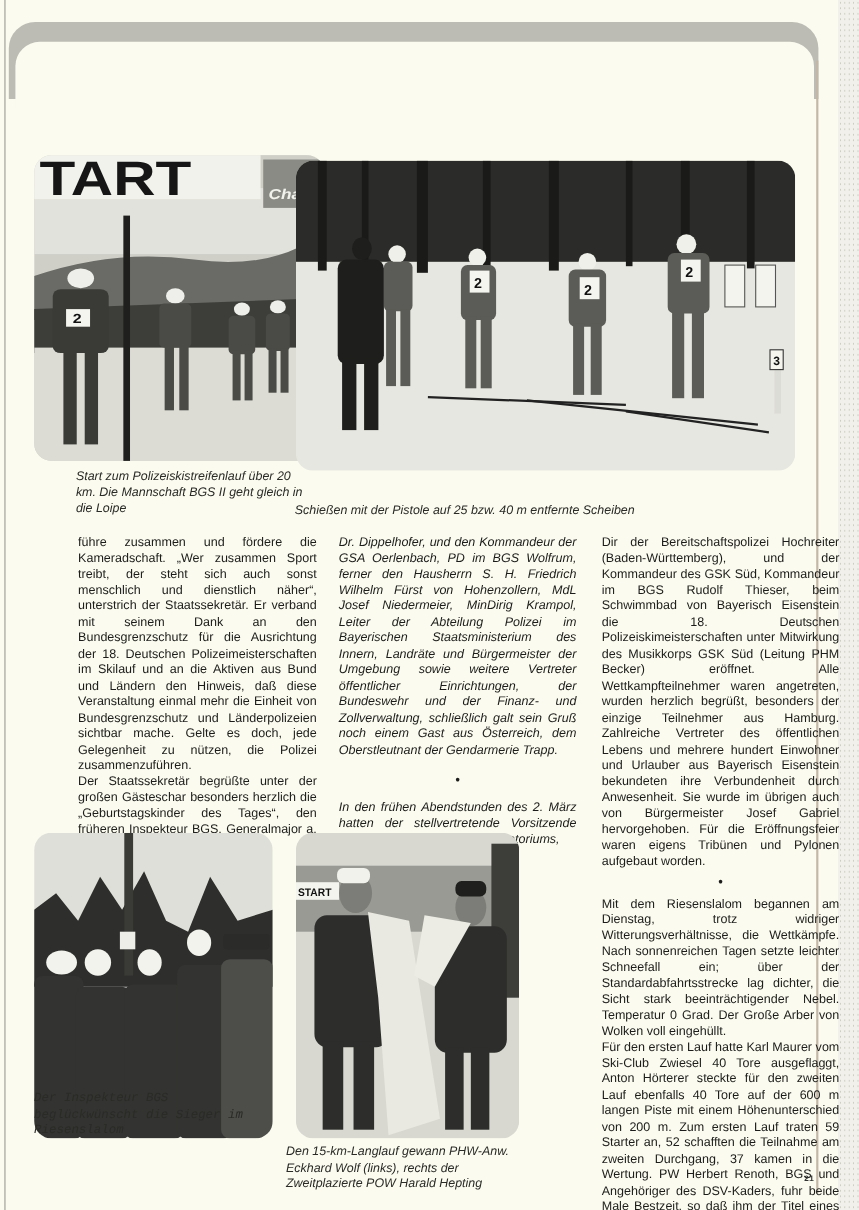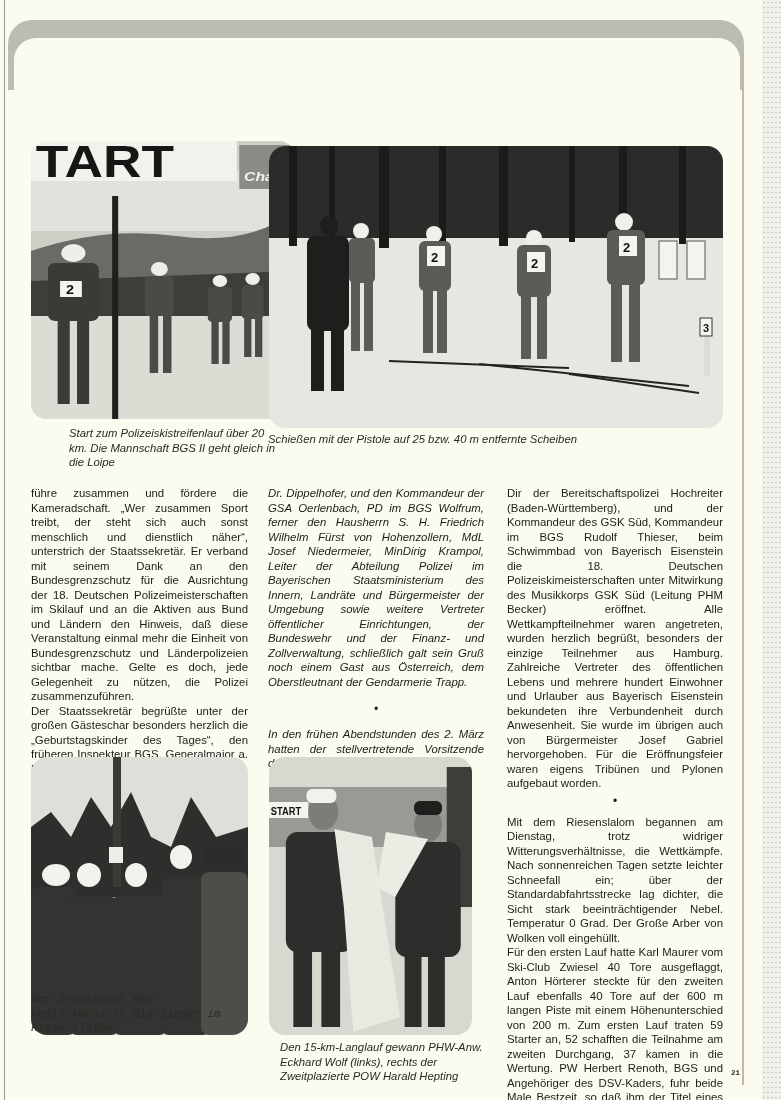"Schießen mit der Pistole auf" div.caption { top: 432px -> 457px }
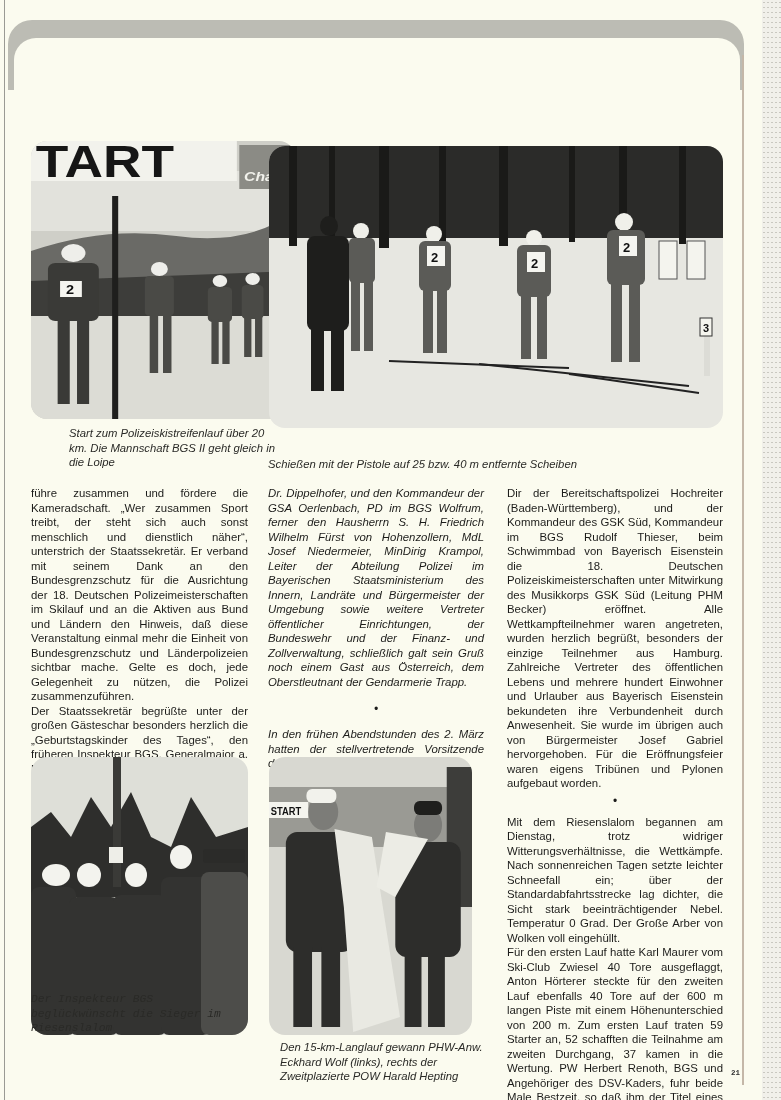"führe zusammen und fördere die" .col { margin-left: none -> 40px }
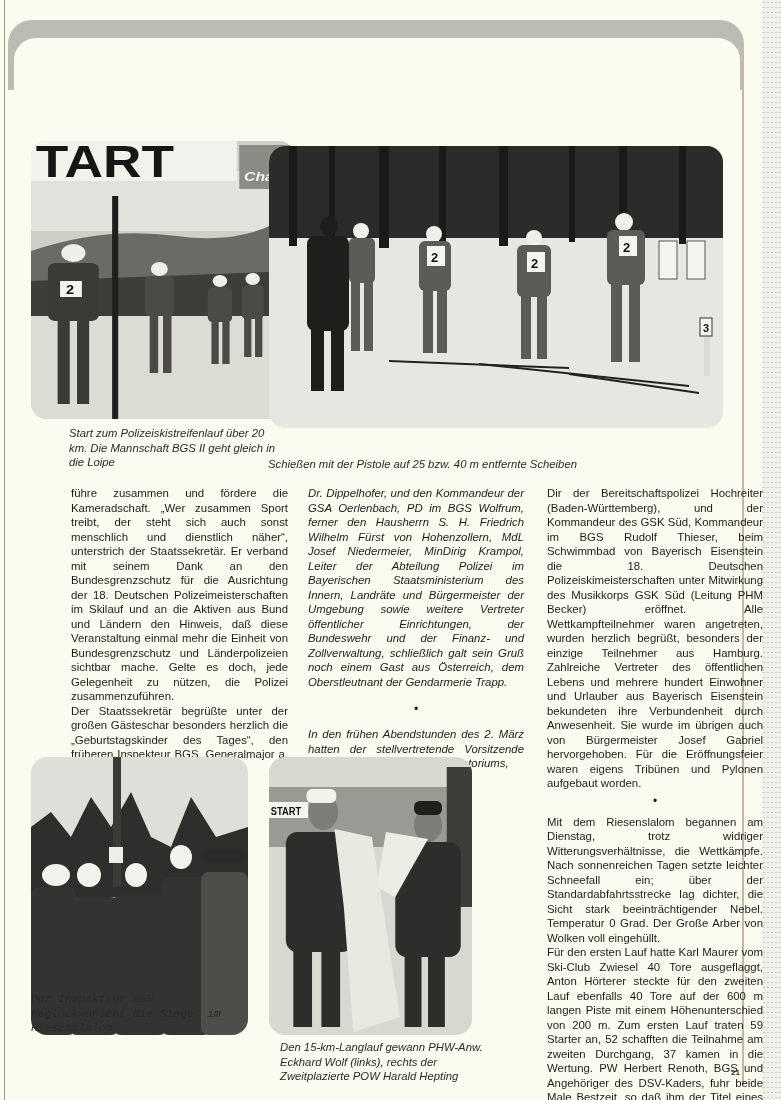"Den 15-km-Langlauf gewann PHW-Anw." div.caption { left: 280px -> 260px }
